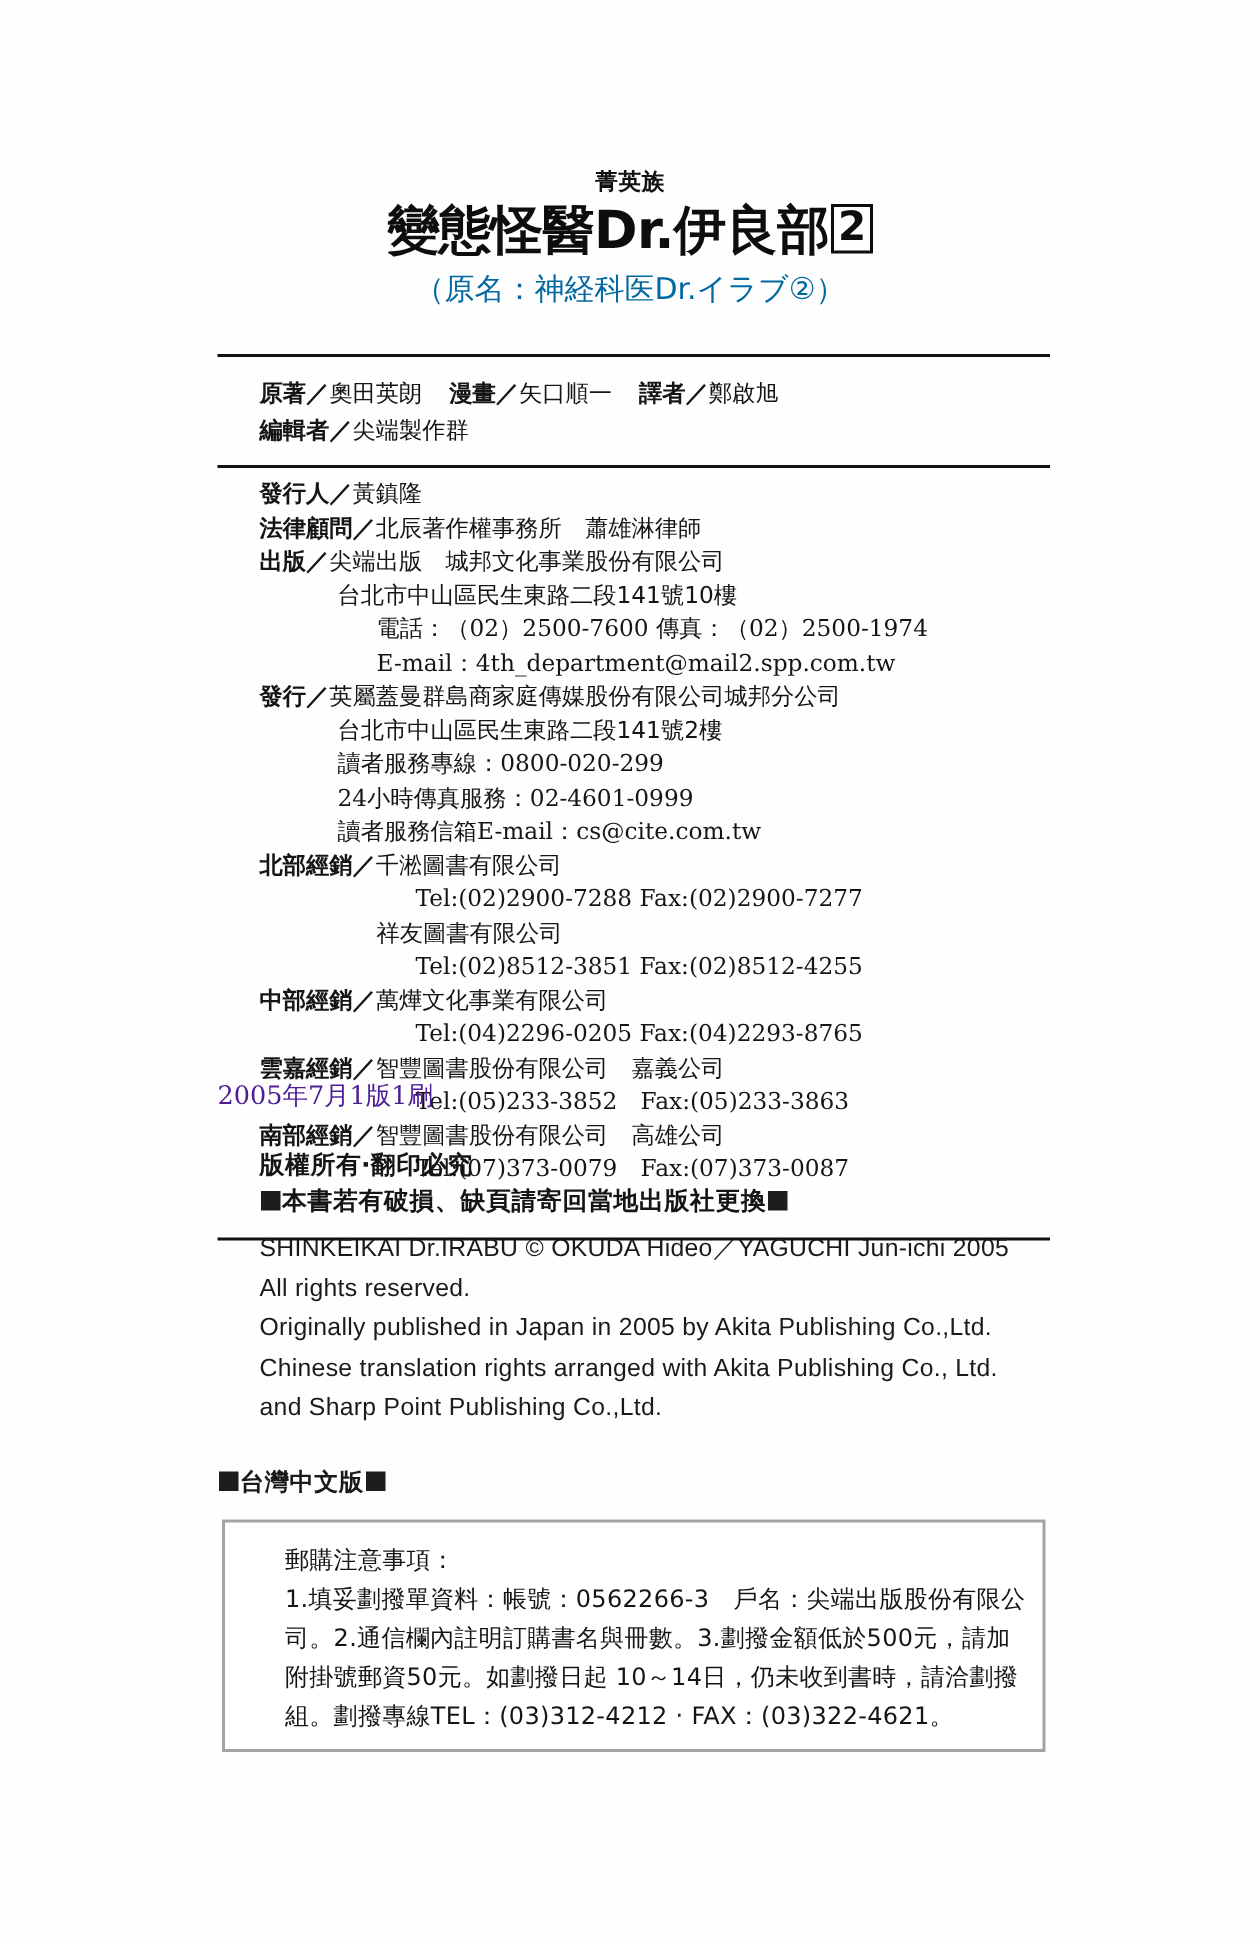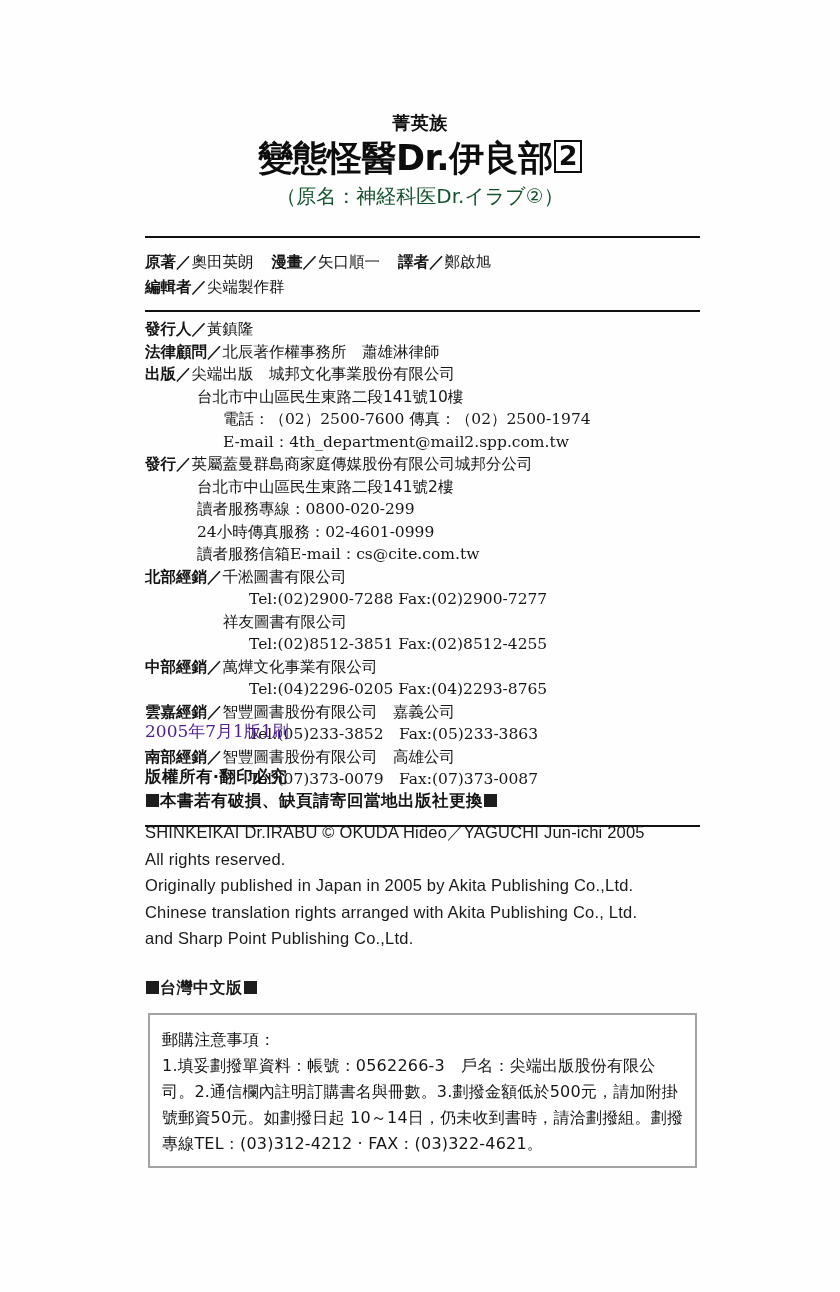"菁英族" .series-label { font-size: 18px -> 15px }
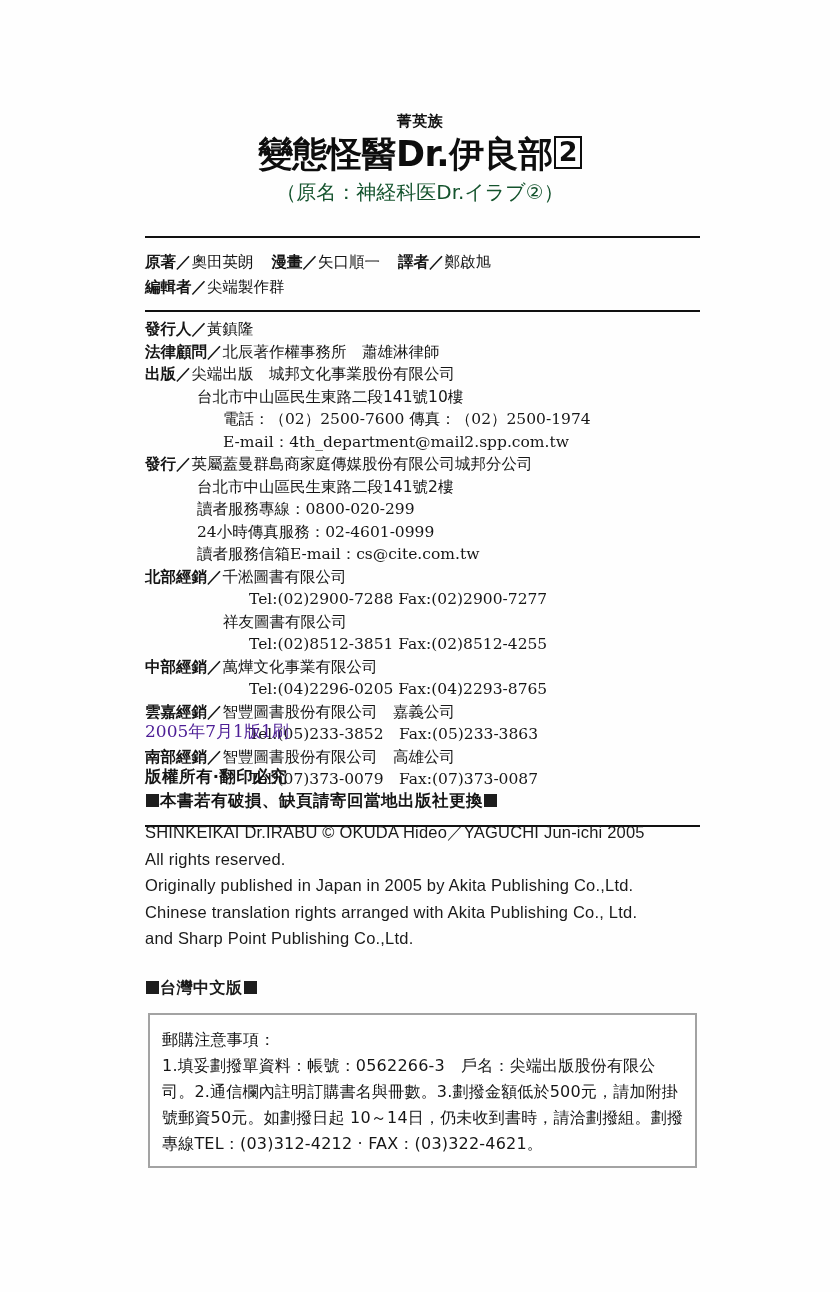"（原名：神経科医Dr.イラブ②）" .sub-title { color: #14532d -> #0369a1 }
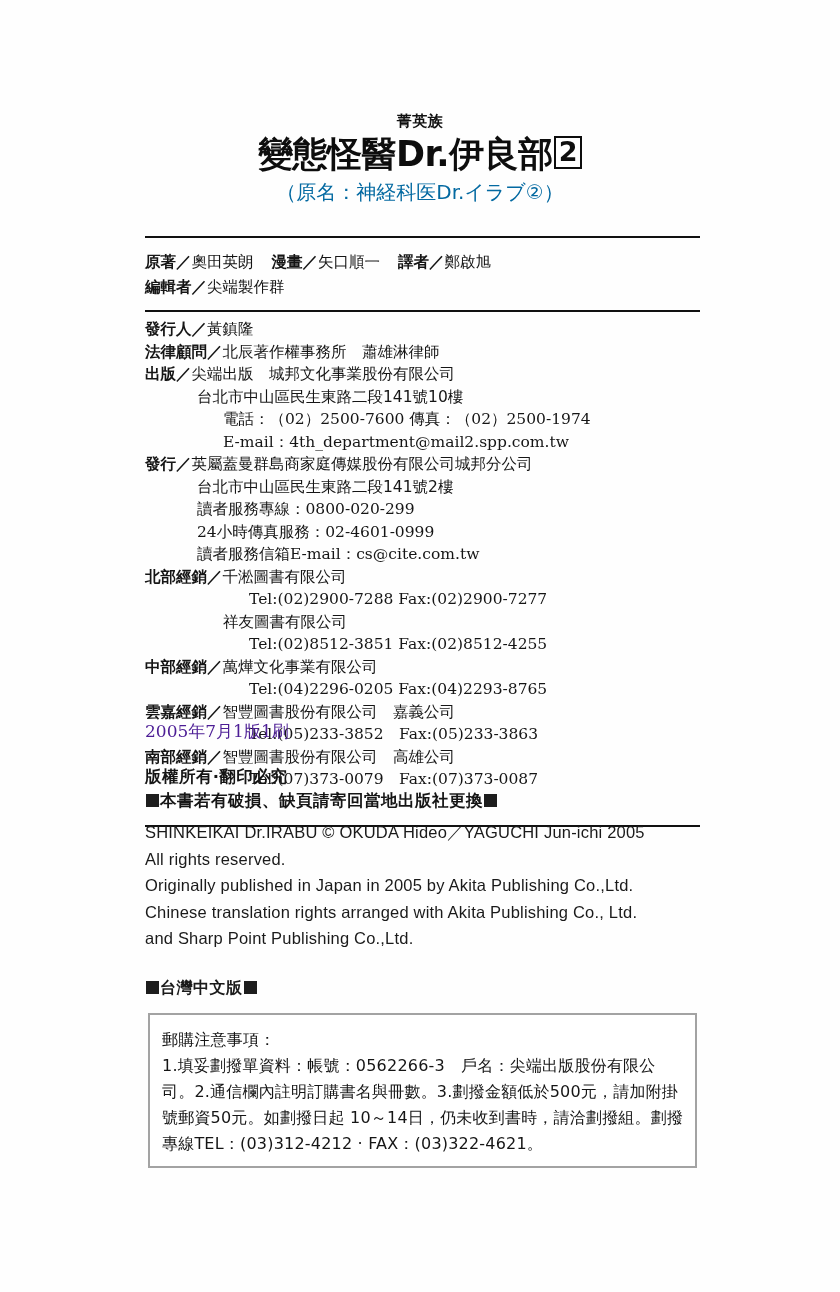"原著／奧田英朗 漫畫／矢口順一 譯者／鄭啟旭" .line { margin-left: none -> 28px }
